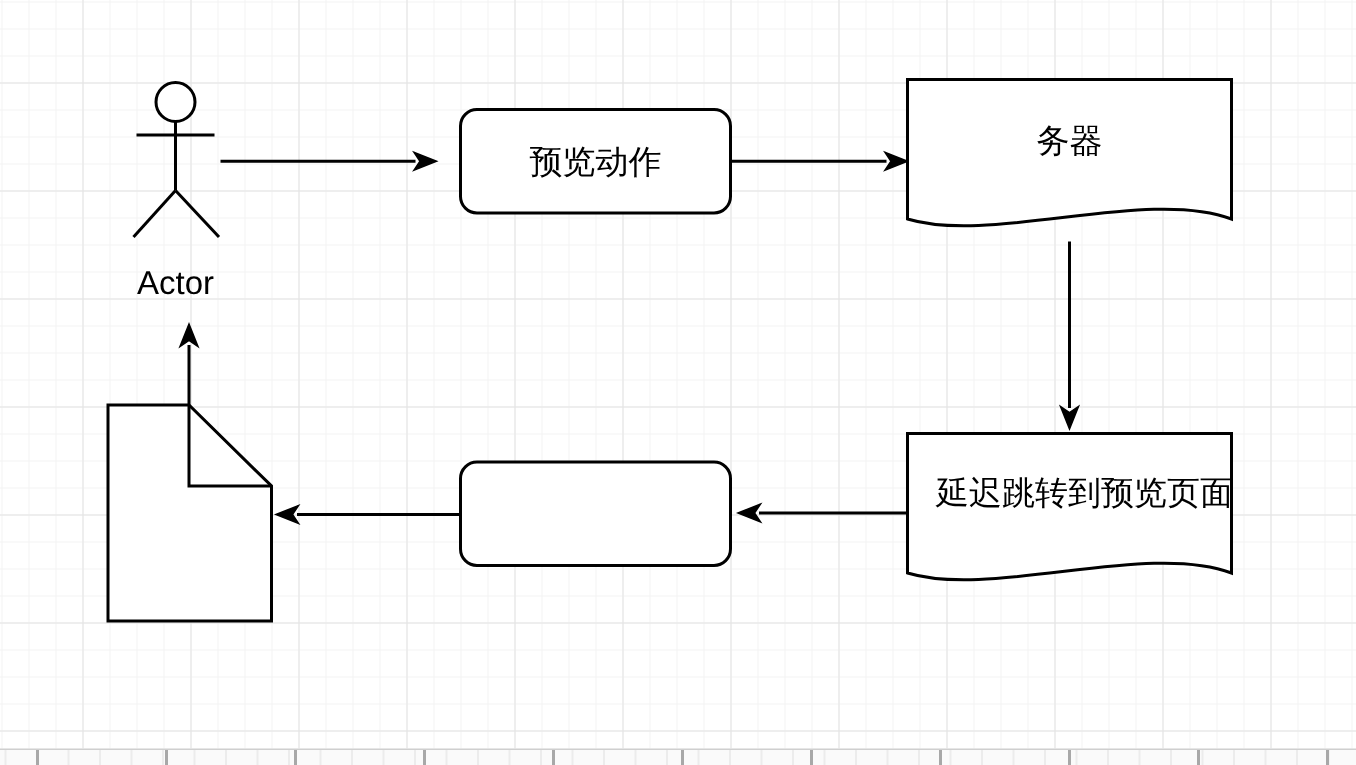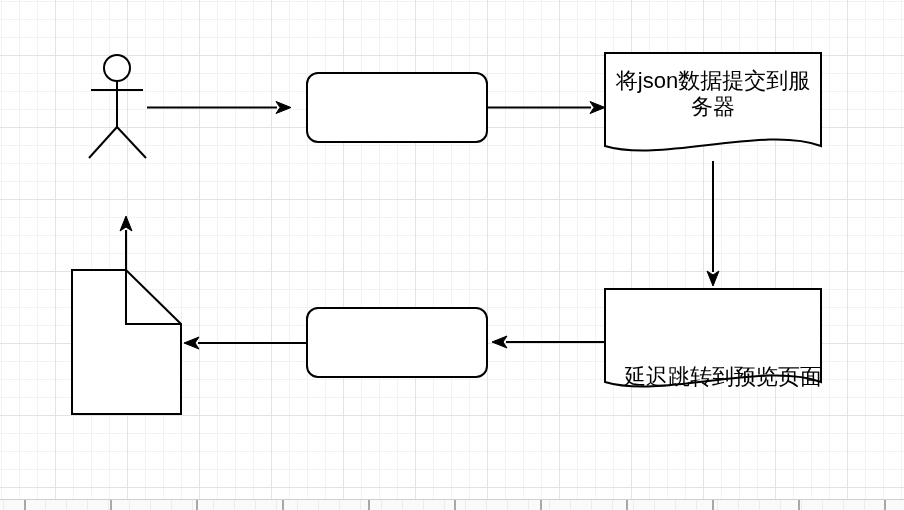"将json数据提交到服" span { html: <span>将json数据提交到服</span> -> none }
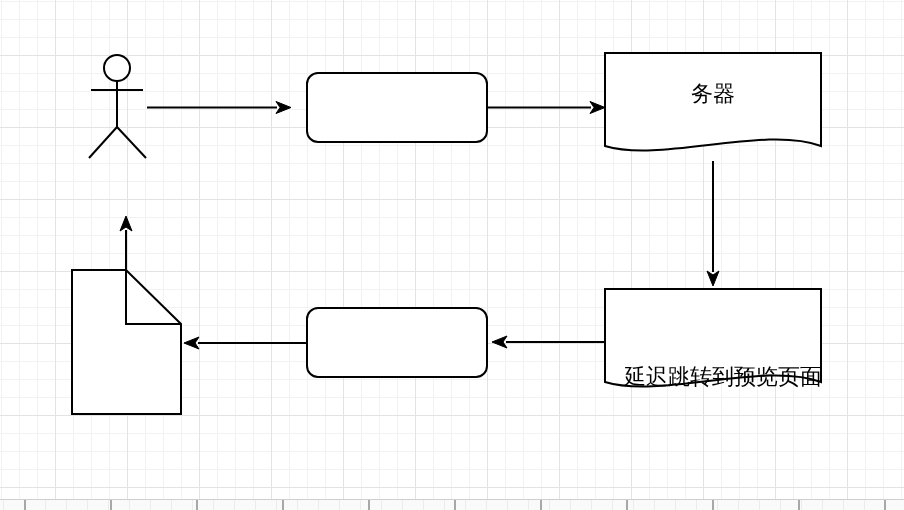"预览动作" div.label { html: none -> <div>预览动作</div> }
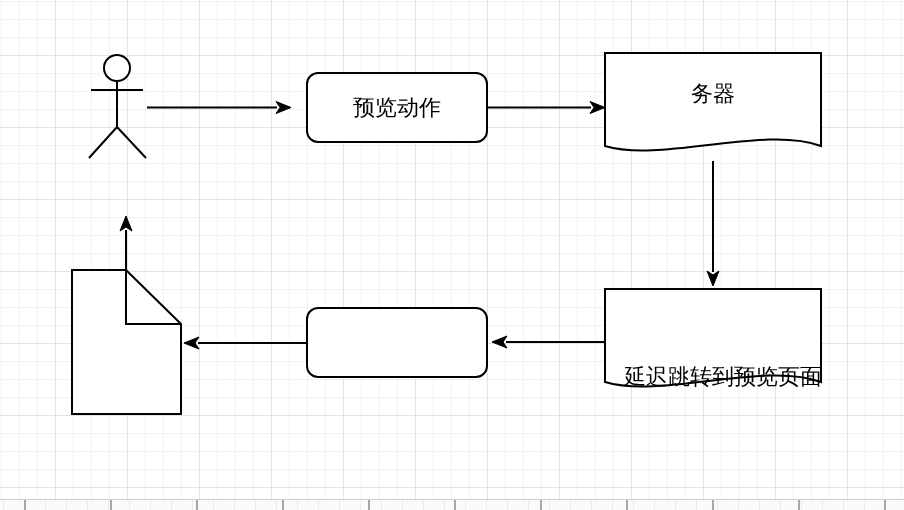"Actor" div.label { html: none -> <div>Actor</div> }
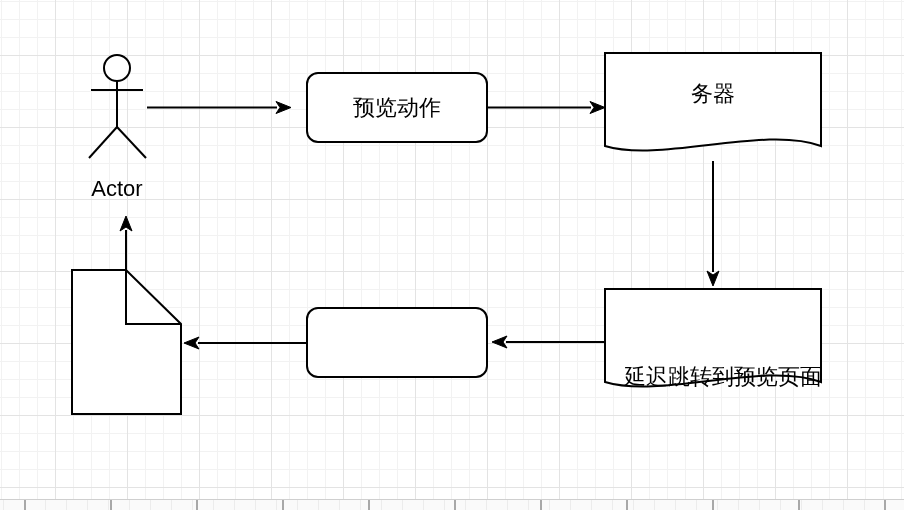"延迟跳转到预览页面" div.label { margin-top: 48px -> none }
